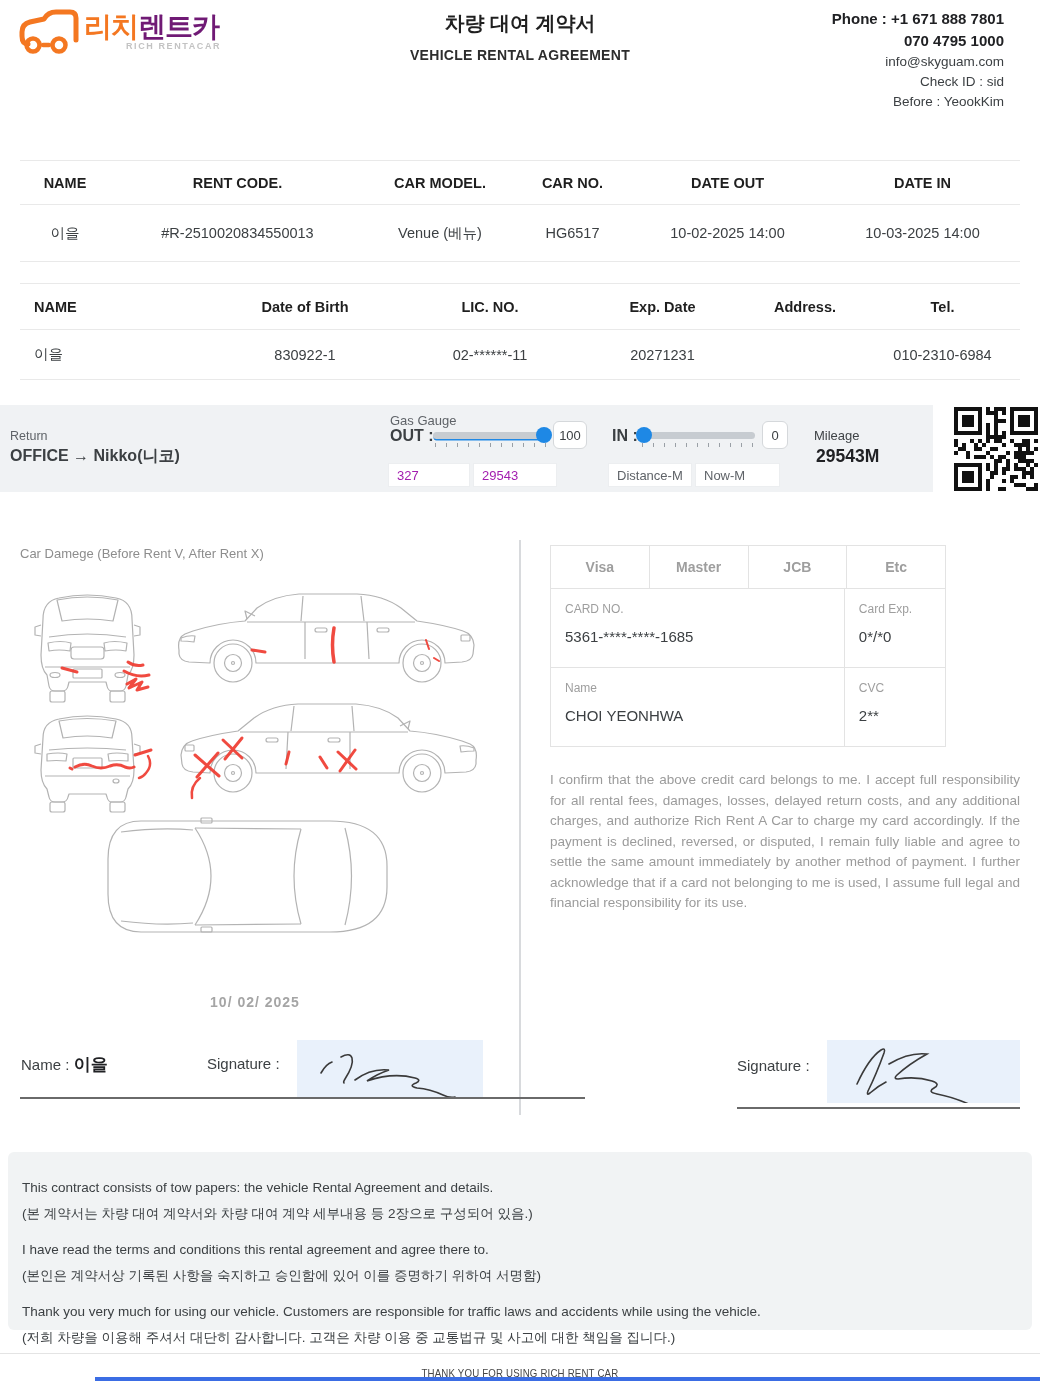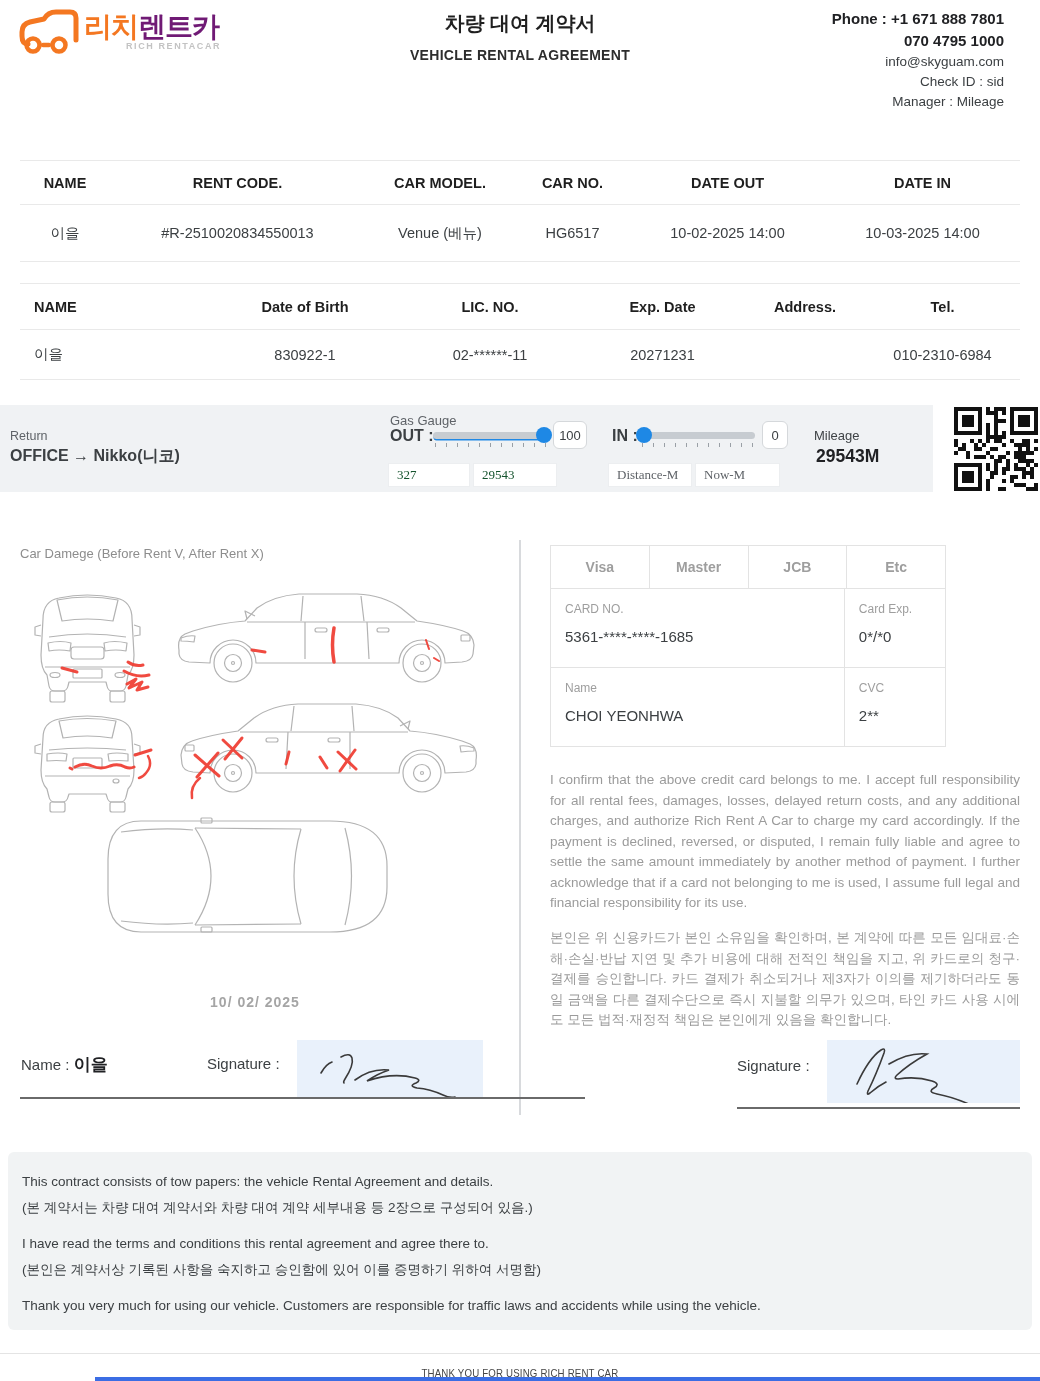"Manager : Mileage" div { text: Manager : Mileage -> Before : YeookKim }
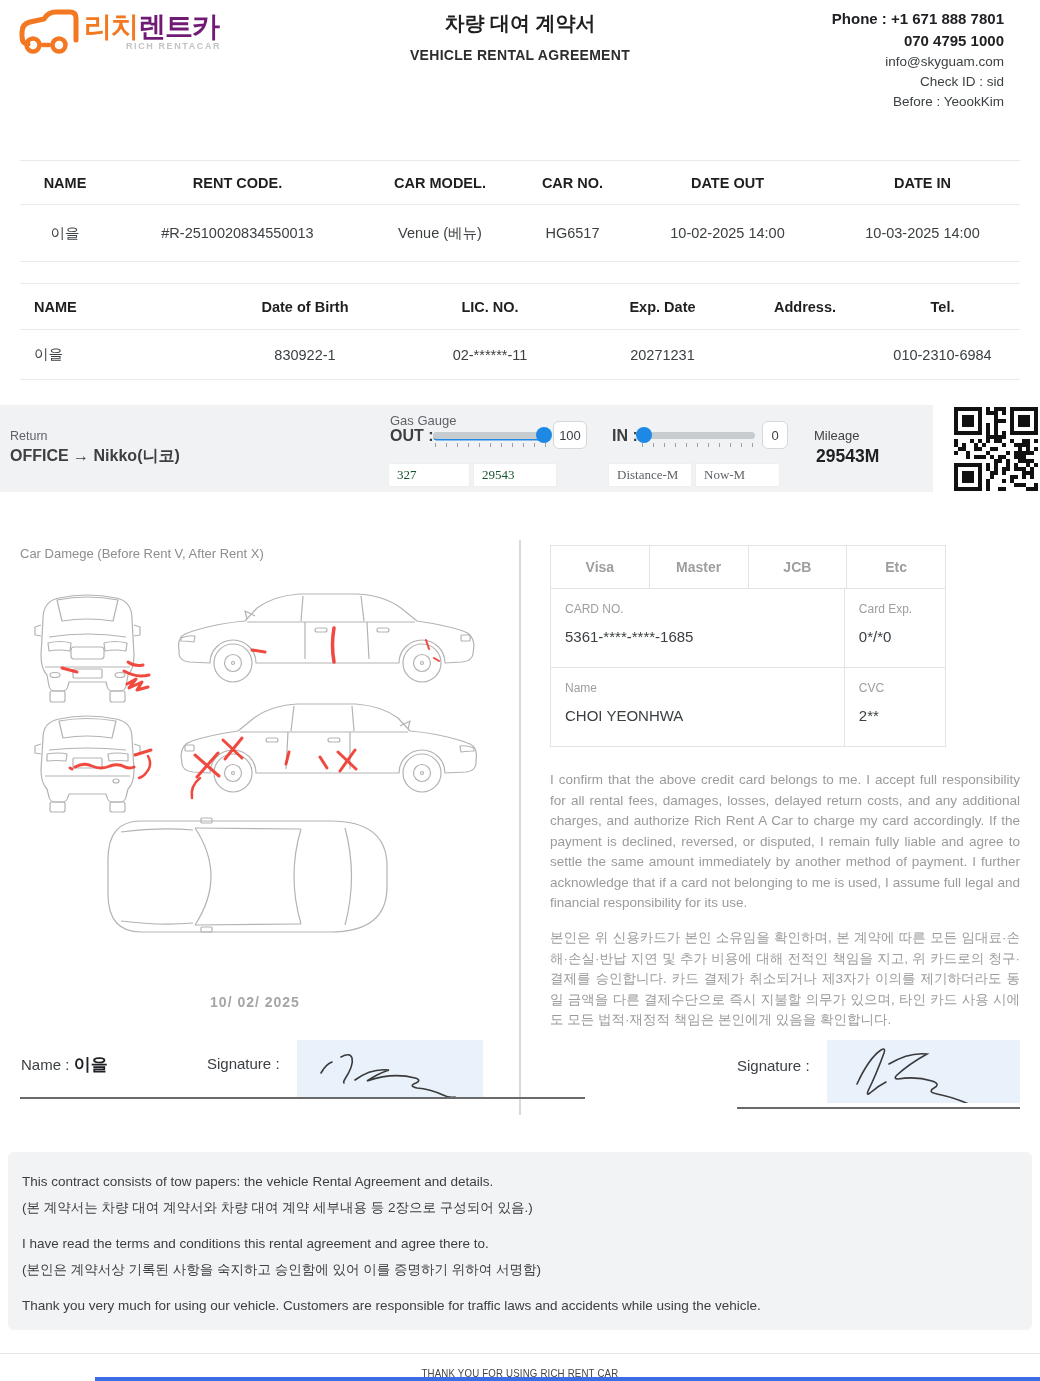"327" .ginput { color: #14532d -> #a21caf; font-family: Liberation Serif, serif -> Liberation Sans, sans-serif }
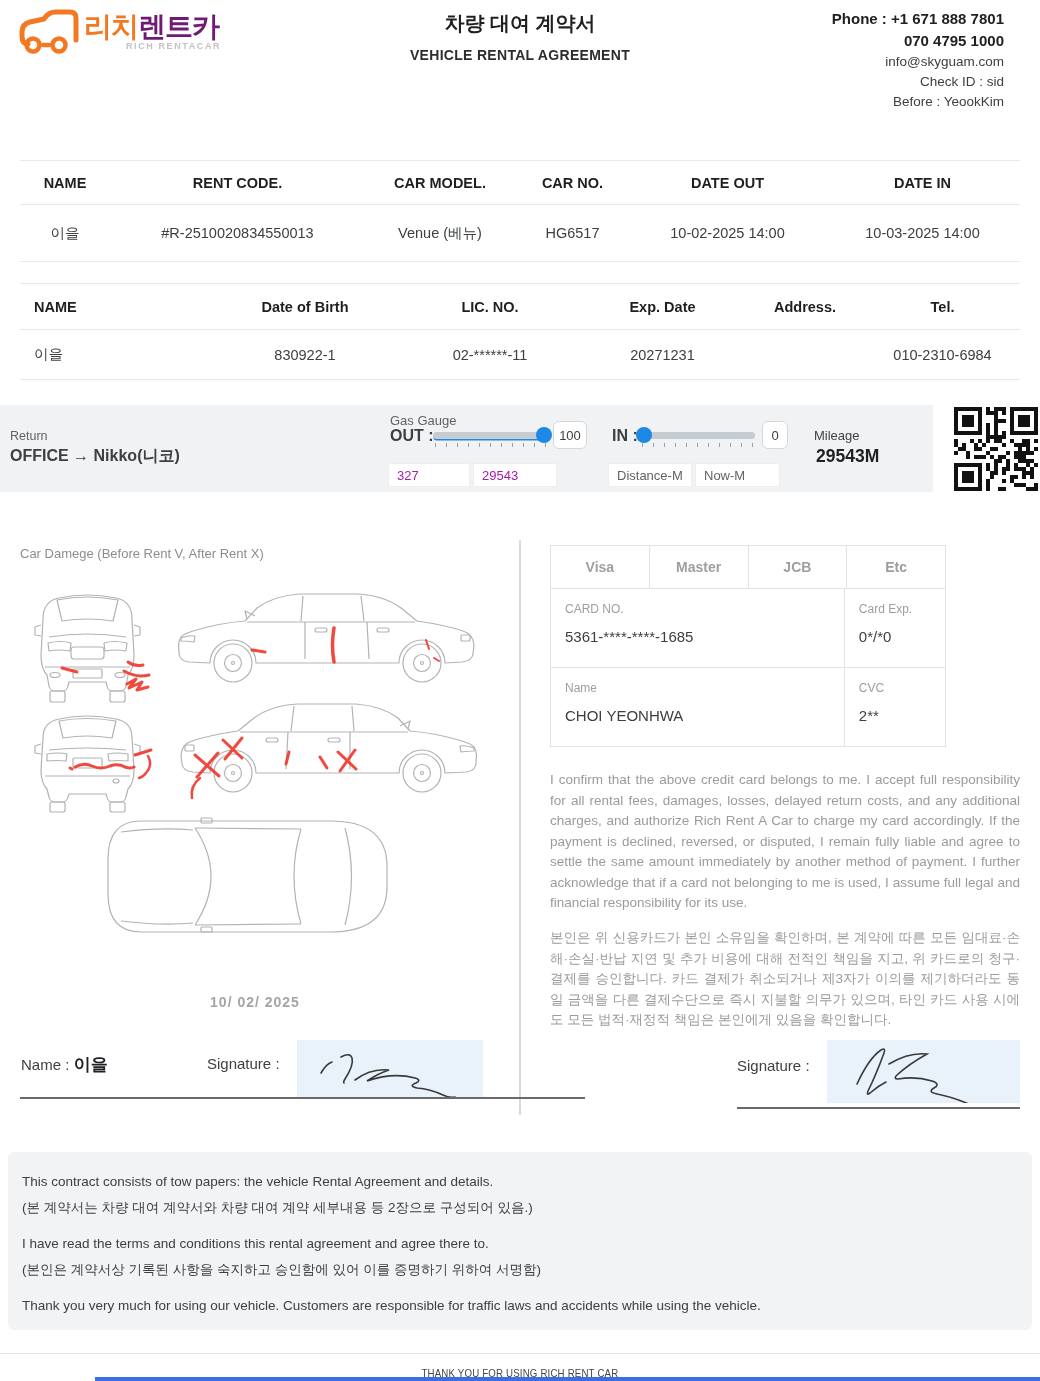"본인은 위 신용카드가 본인 소유임을" div.abs { html: <div>본인은 위 신용카드가 본인 소유임을 확인하며, 본 계약에 따른 모든 임대료·손해·손실·반납 지연 및 추가 비용에 대해 전적인 책임을 지고, 위 카드로의 청구·결제를 승인합니다. 카드 결제가 취소되거나 제3자가 이의를 제기하더라도 동일 금액을 다른 결제수단으로 즉시 지불할 의무가 있으며, 타인 카드 사용 시에도 모든 법적·재정적 책임은 본인에게 있음을 확인합니다.</div> -> none }
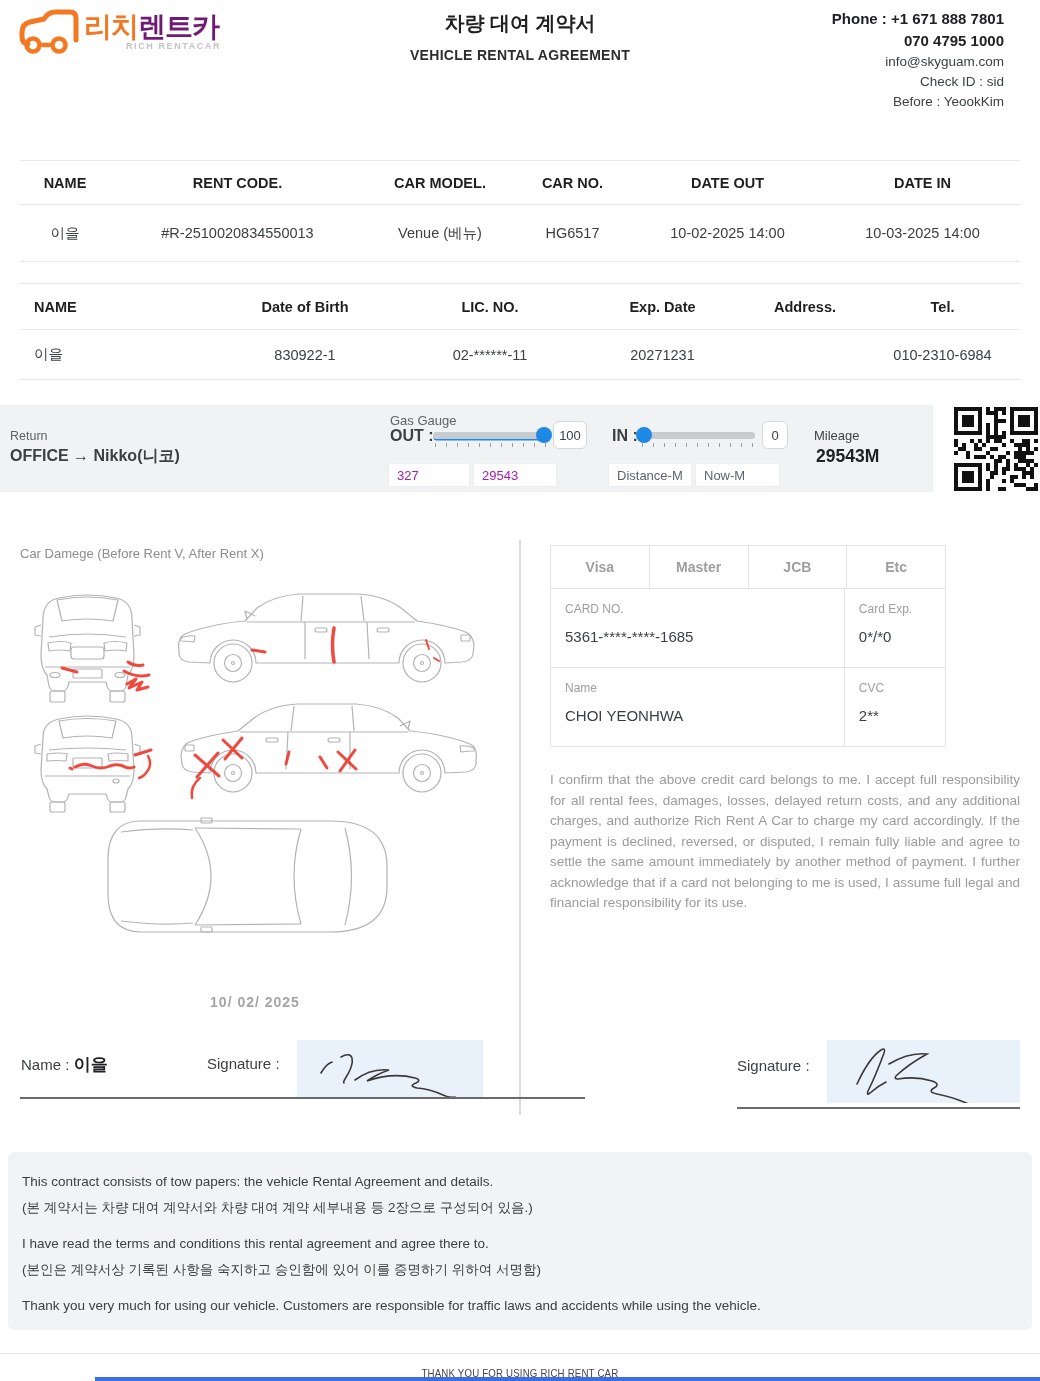"This contract consists of tow" .footerbox { padding: 20px 0 0 14px -> 26px 0 0 14px }
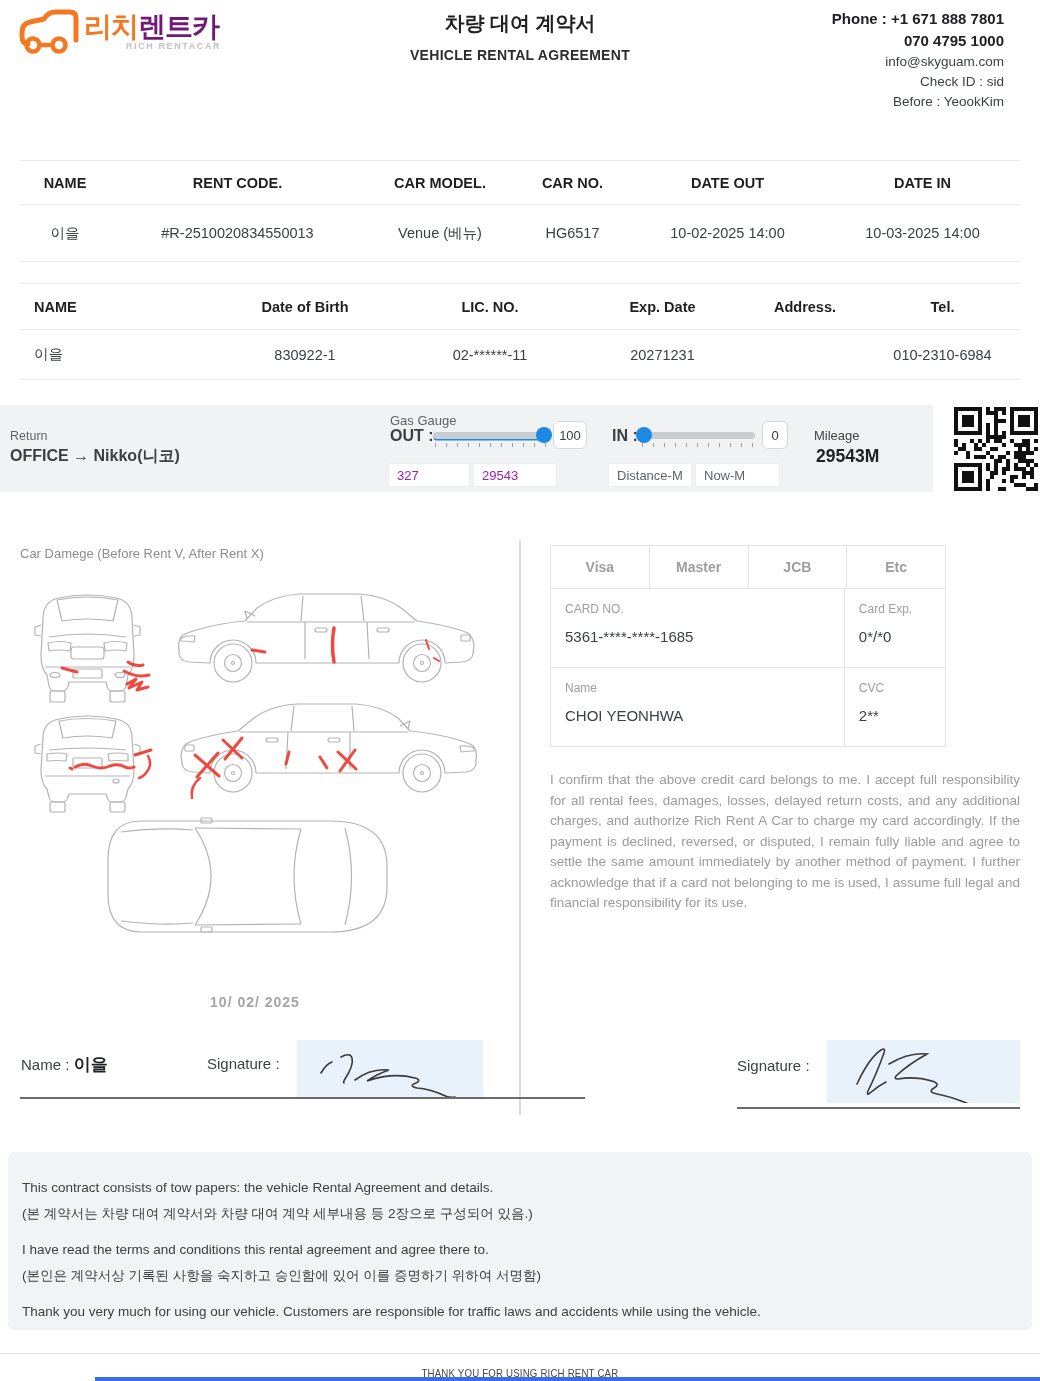"(저희 차량을 이용해 주셔서 대단히" p { html: none -> <p>(저희 차량을 이용해 주셔서 대단히 감사합니다. 고객은 차량 이용 중 교통법규 및 사고에 대한 책임을 집니다.)</p> }
